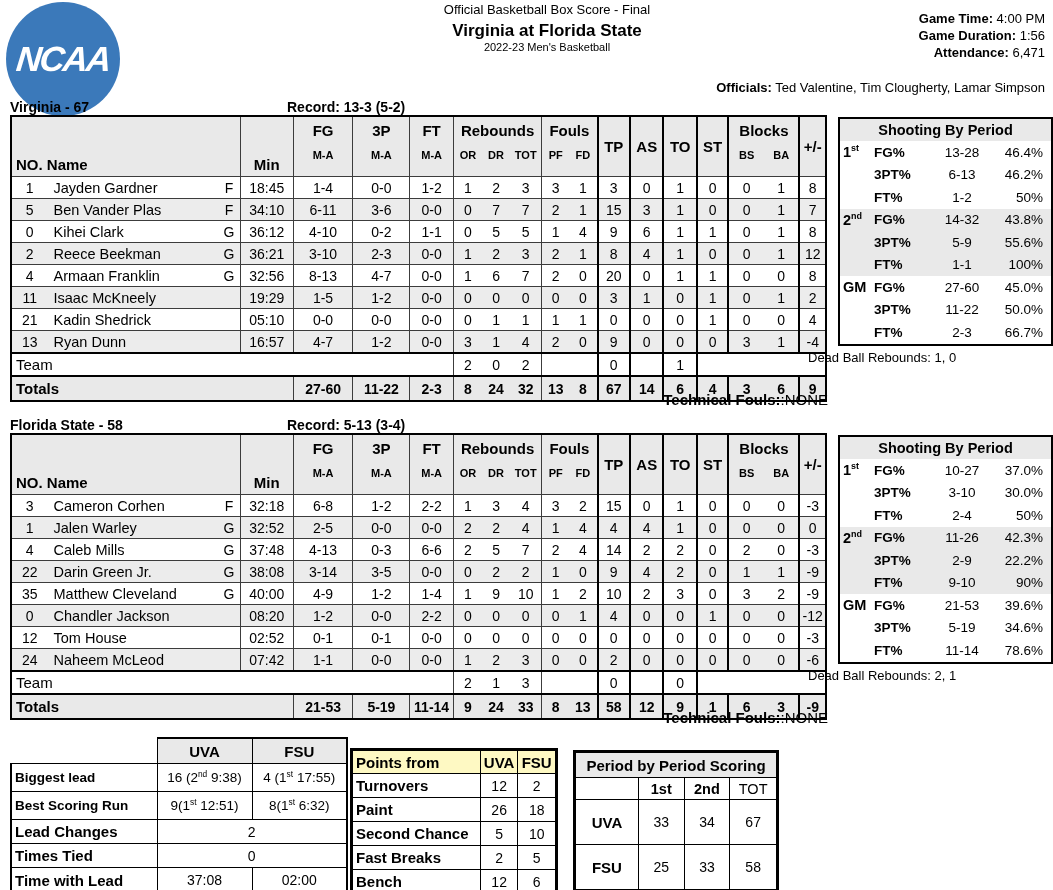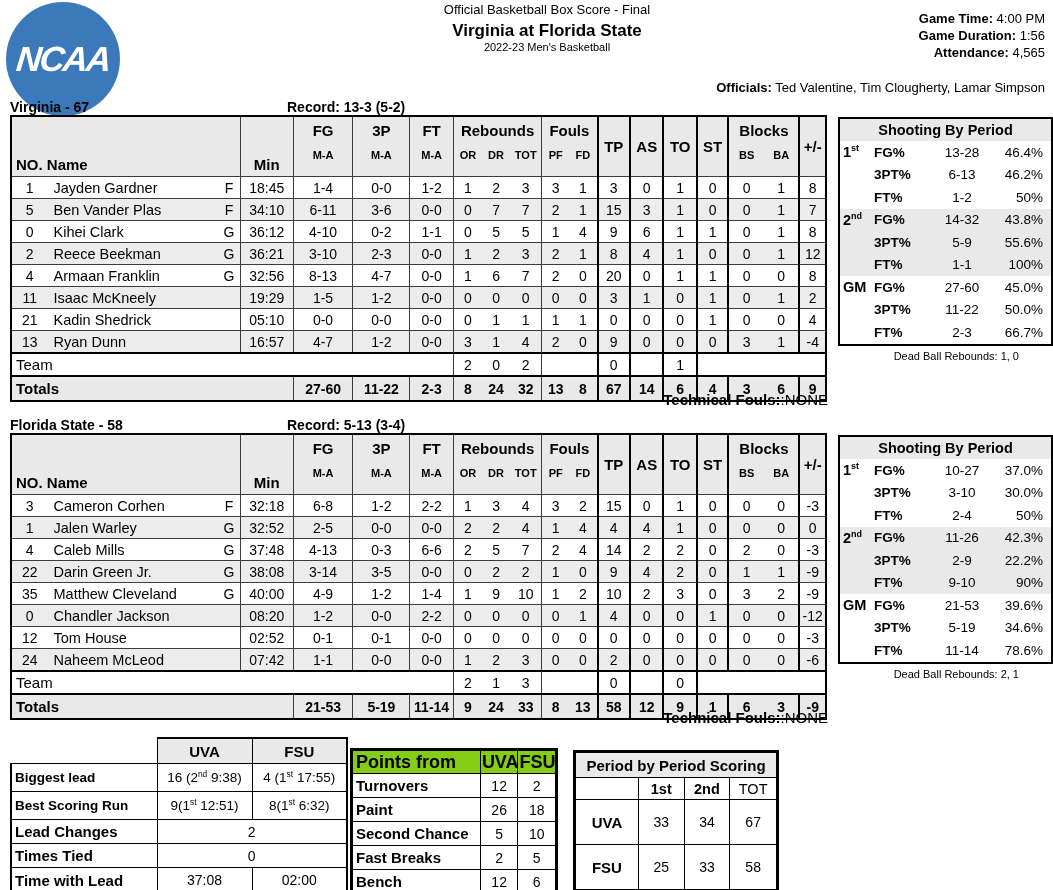"4,565" span { text: 4,565 -> 6,471 }
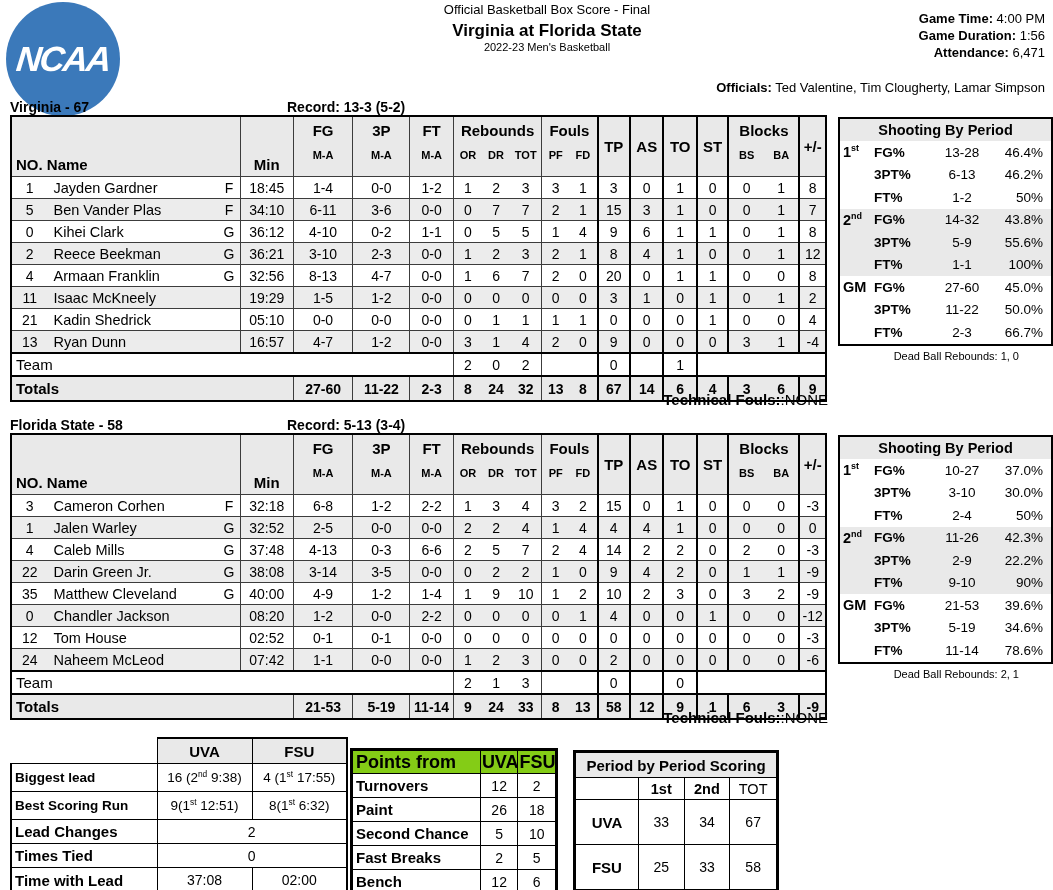"Dead Ball Rebounds: 1, 0" .deadball { font-size: 11px -> 13px; text-align: right -> left }
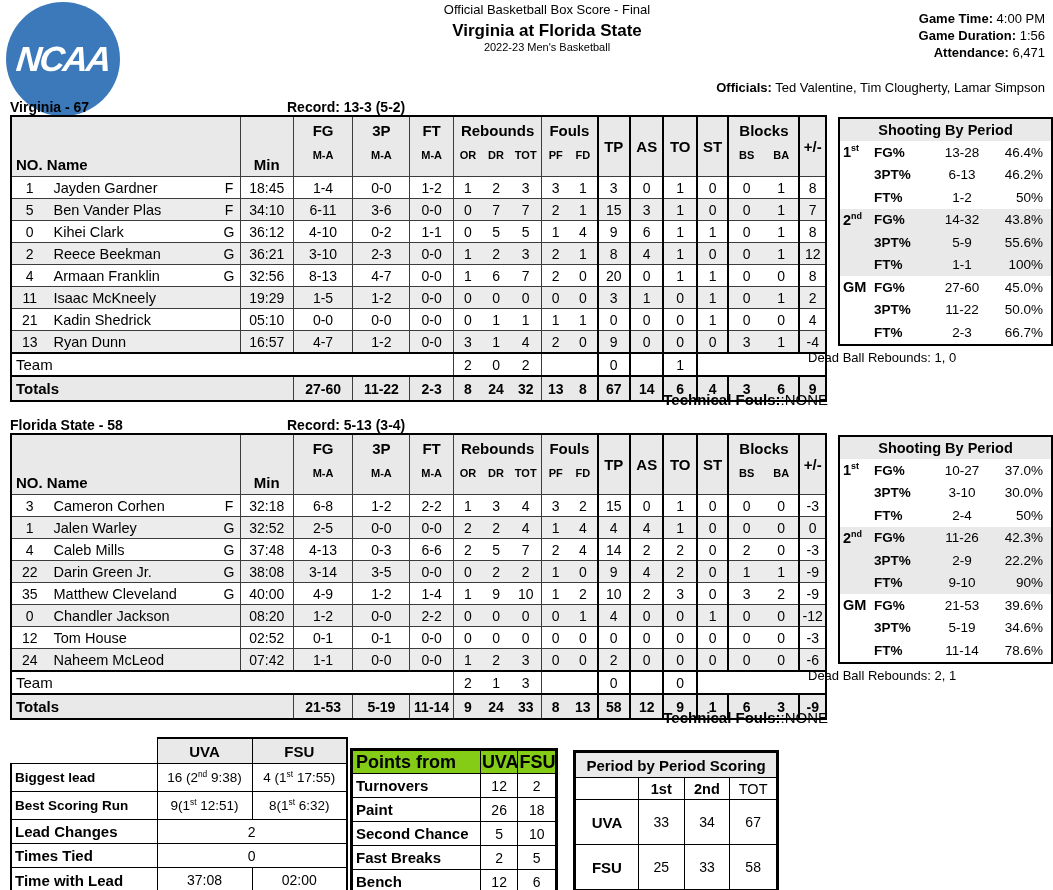"Points from" .pts th { background: #84cc16 -> #fef9c3; font-size: 18px -> 15px }
